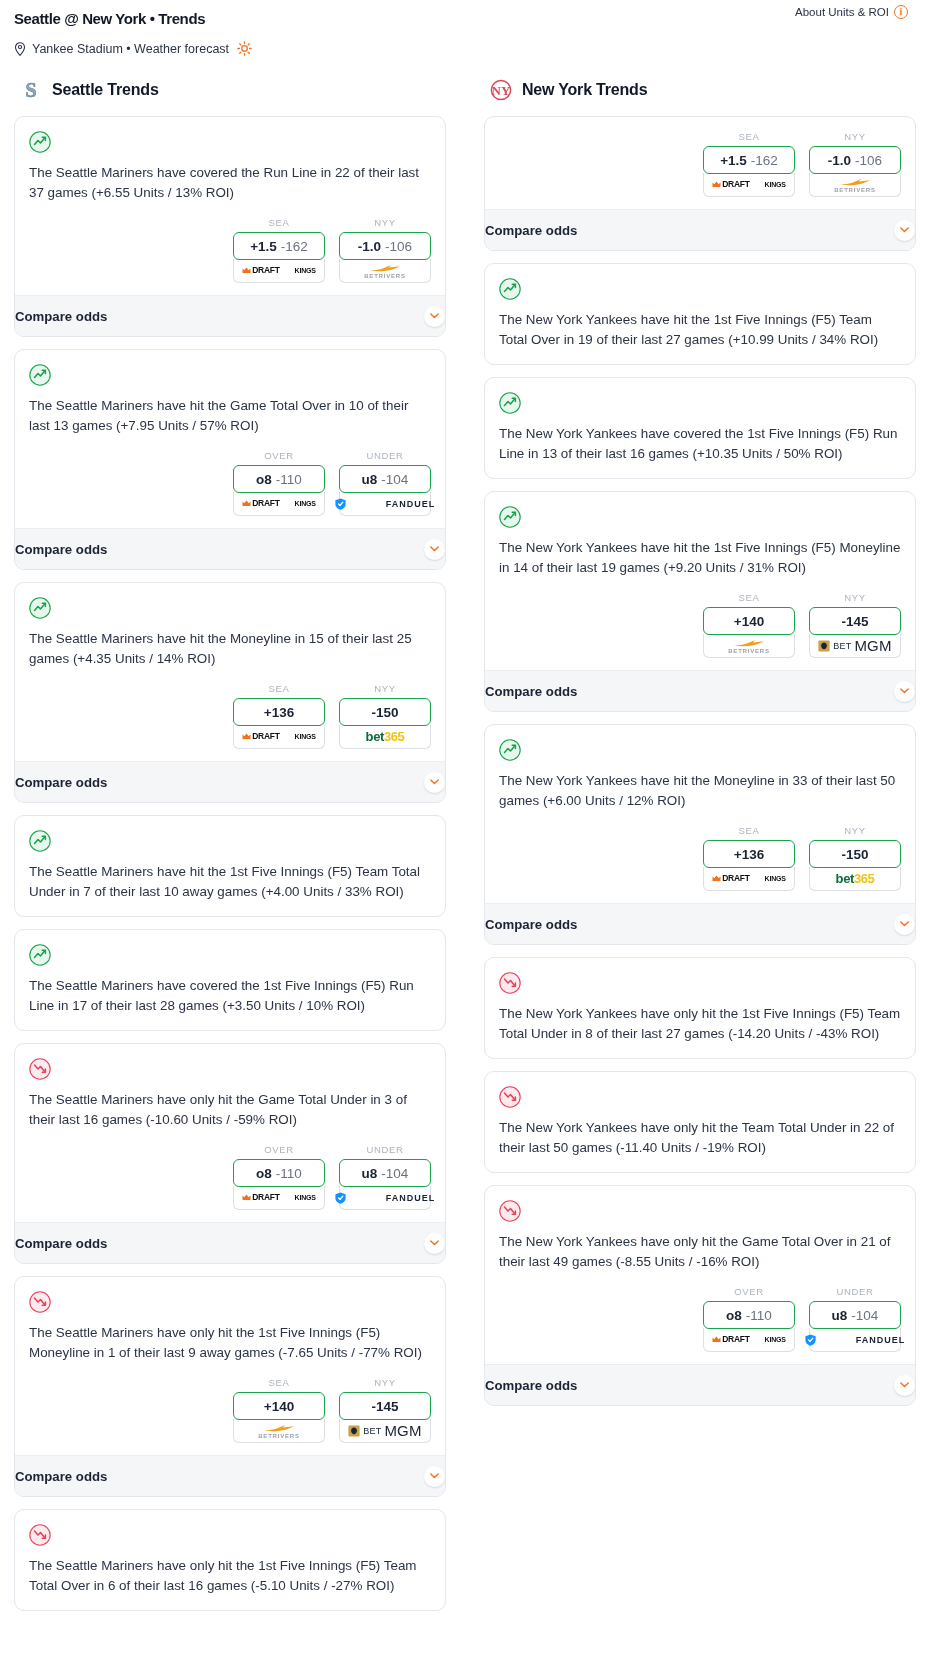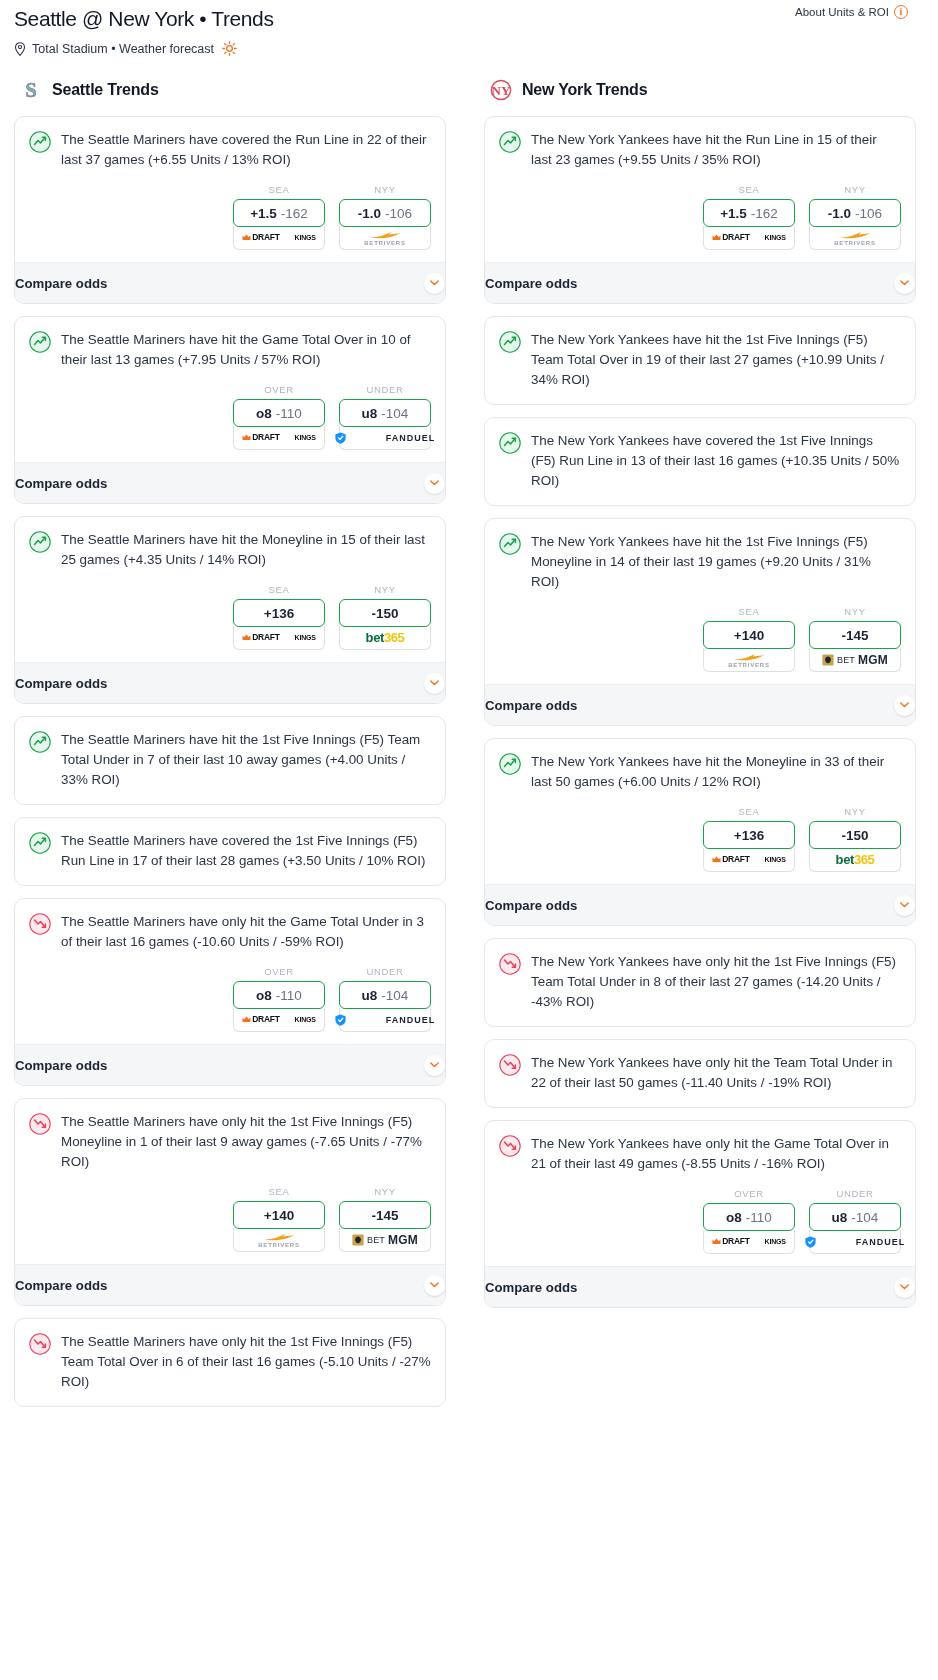"Seattle @ New York •" .title { font-size: 21px -> 15px; font-weight: 400 -> 700 }
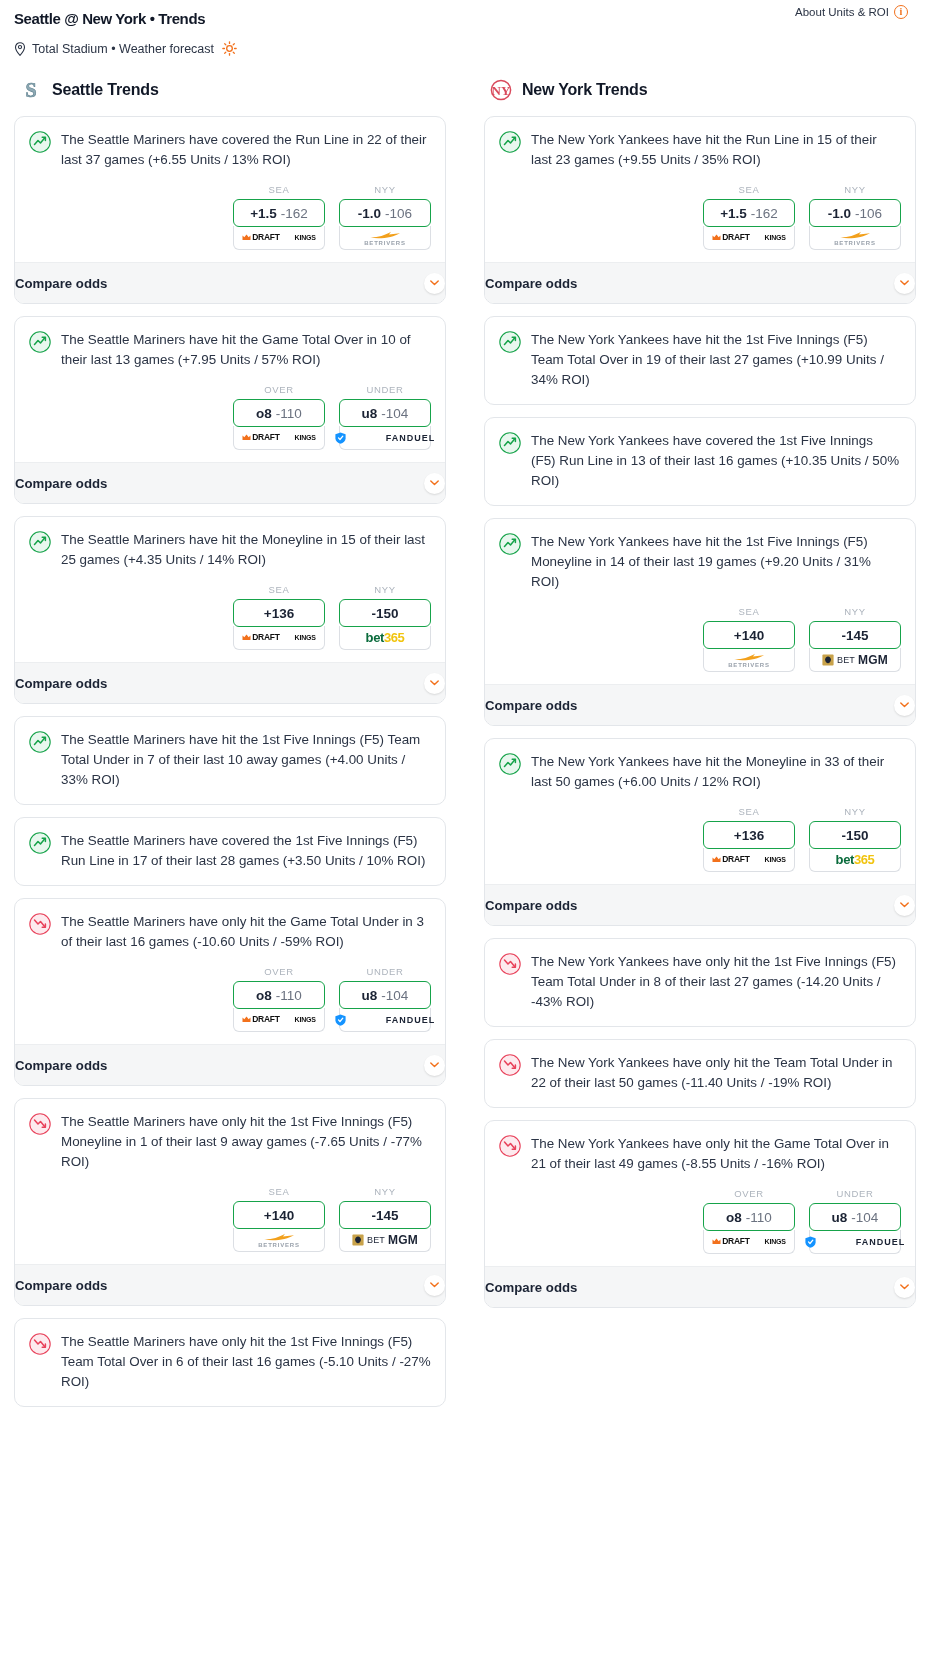"Total Stadium • Weather forecast" span { text: Total -> Yankee }
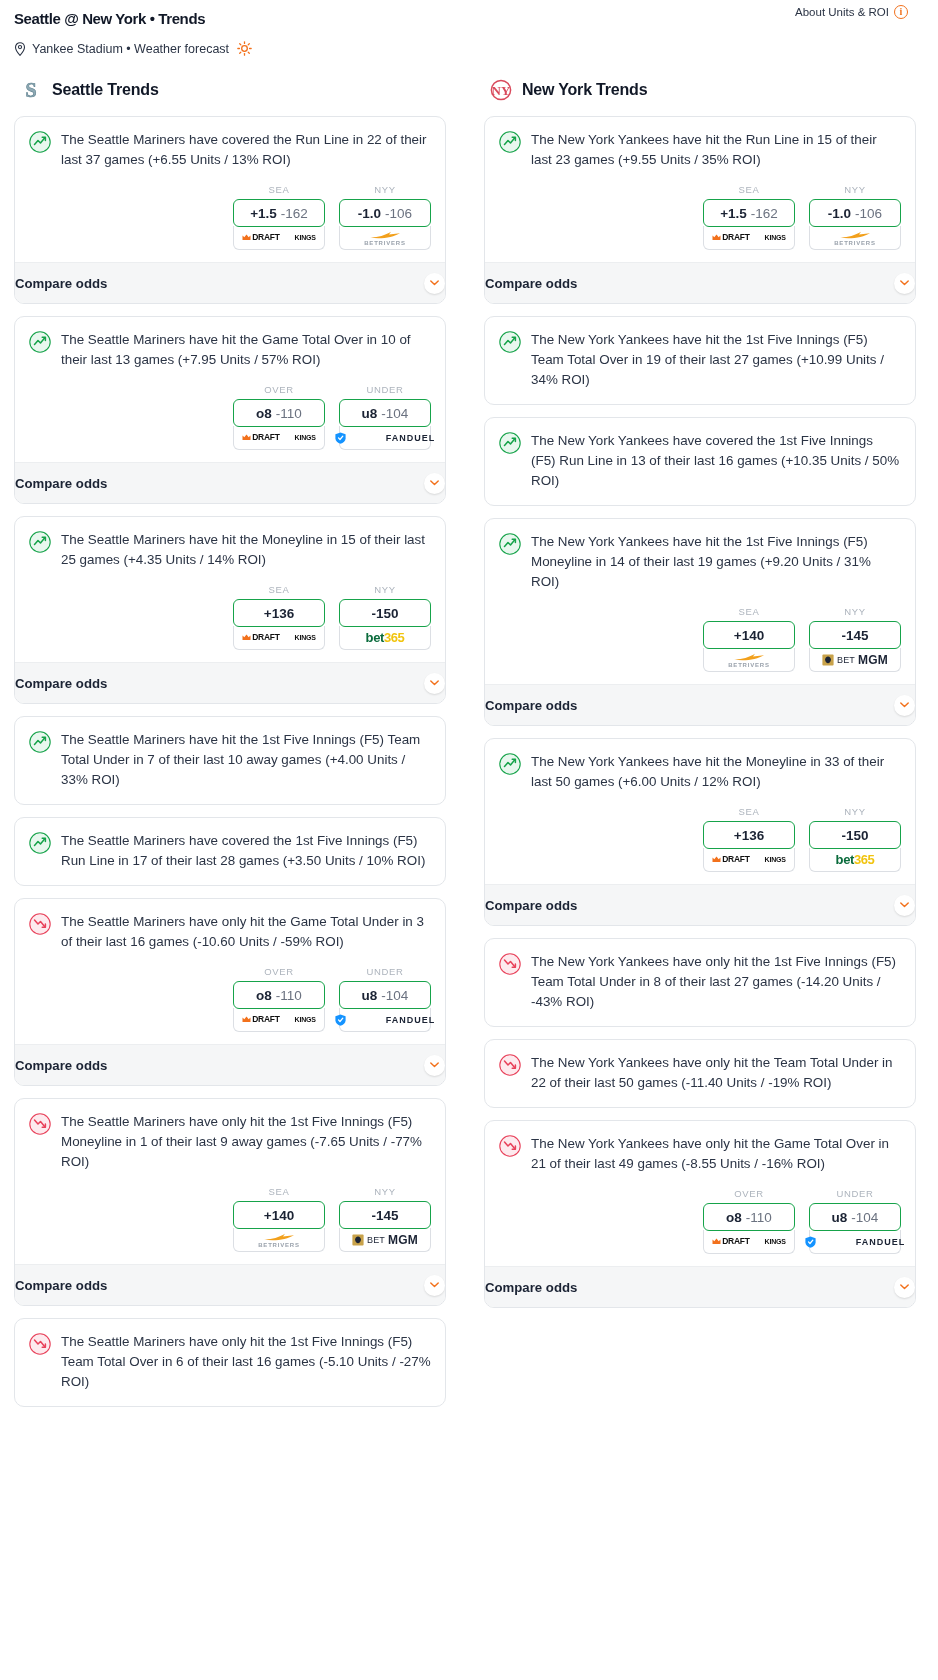"The Seattle Mariners have covered" .card-body { flex-direction: none -> column }
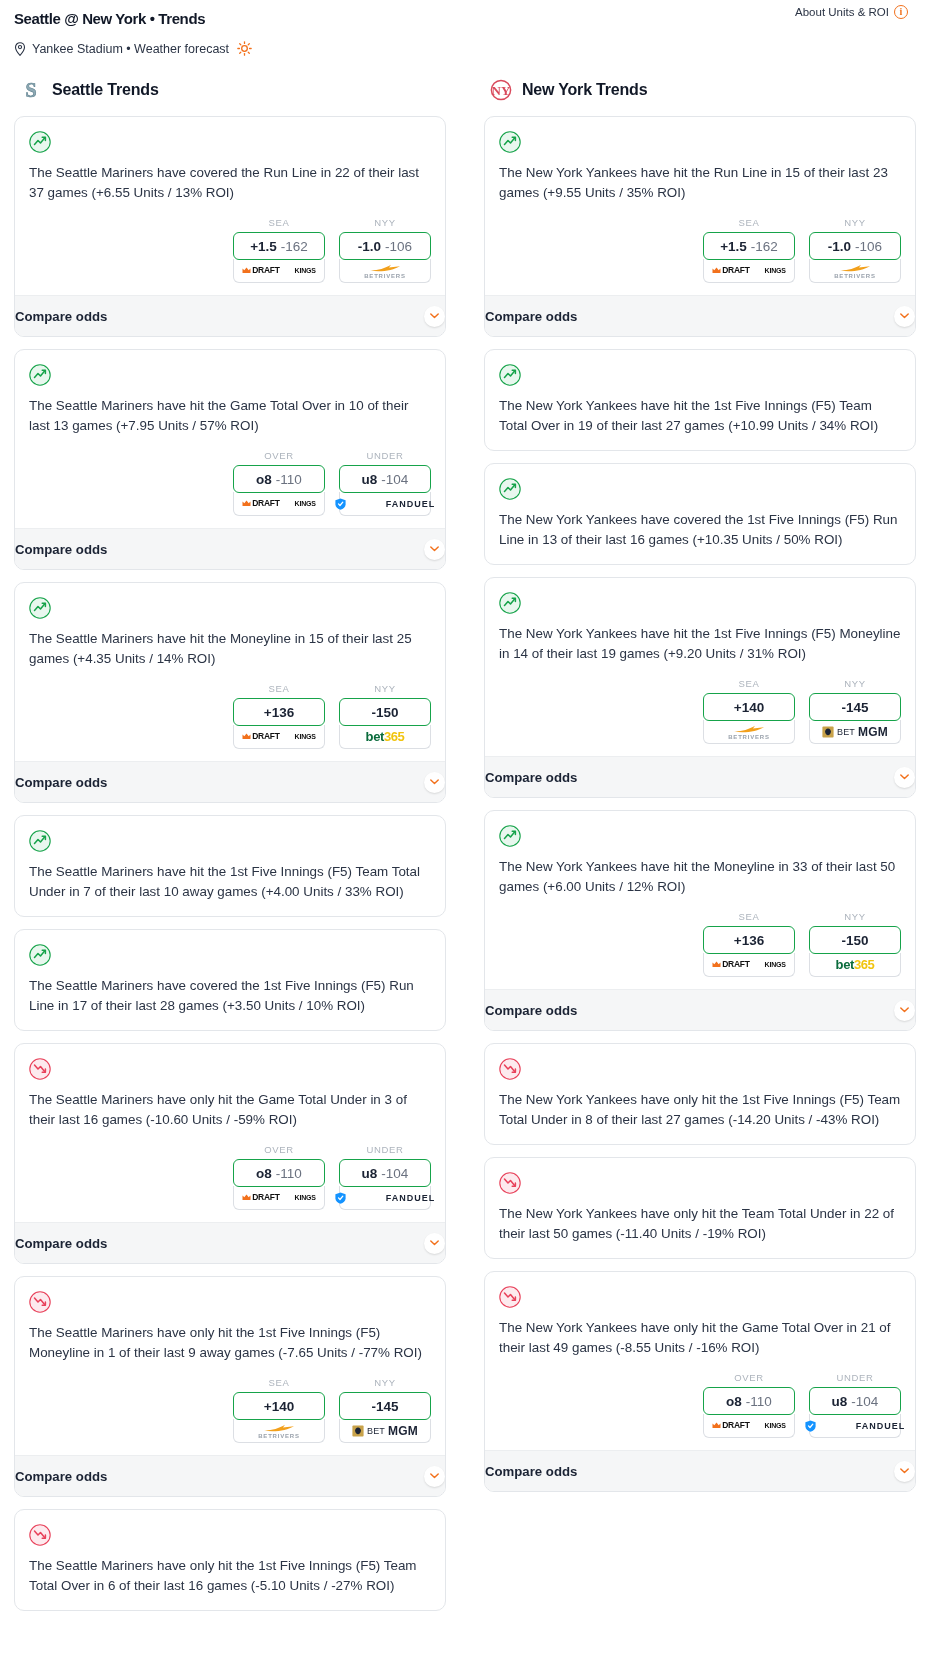"The New York Yankees have hit the Run" div.card-body { html: <div> <svg> <circle></circle> <path></path> <path></path> </svg> <div>The New York Yankees have hit the Run Line in 15 of their last 23 games (+9.55 Units / 35% ROI)</div> </div> -> none }
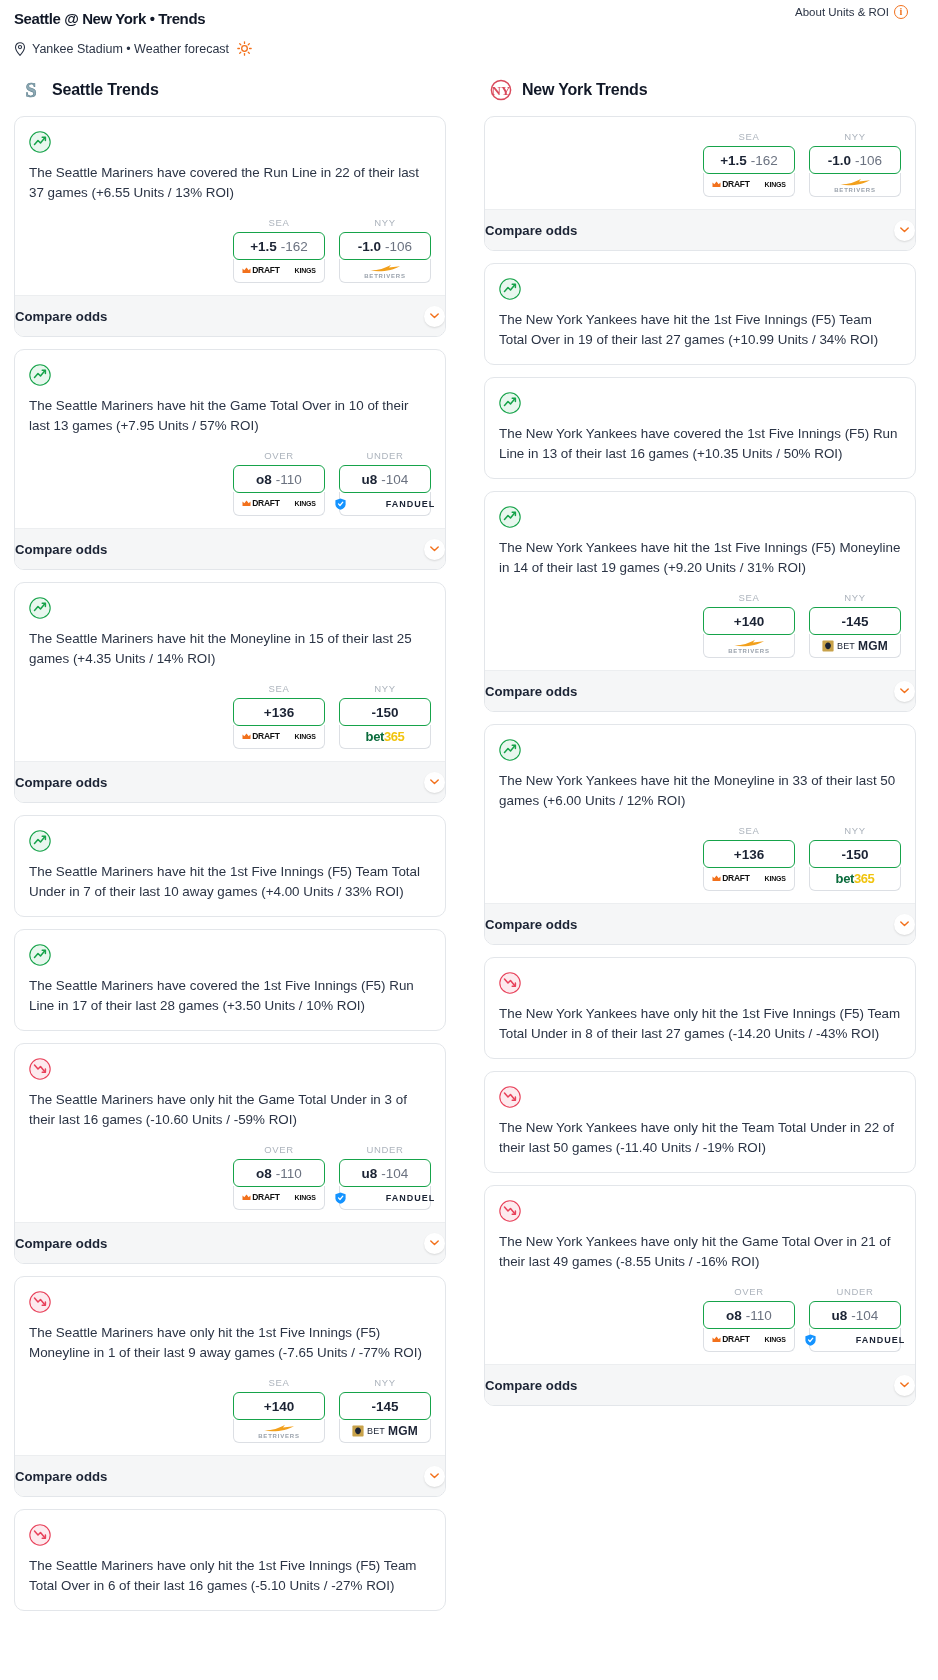"MGM" .mgm-t2 { font-size: 12px -> 15px; font-weight: 700 -> 400 }
